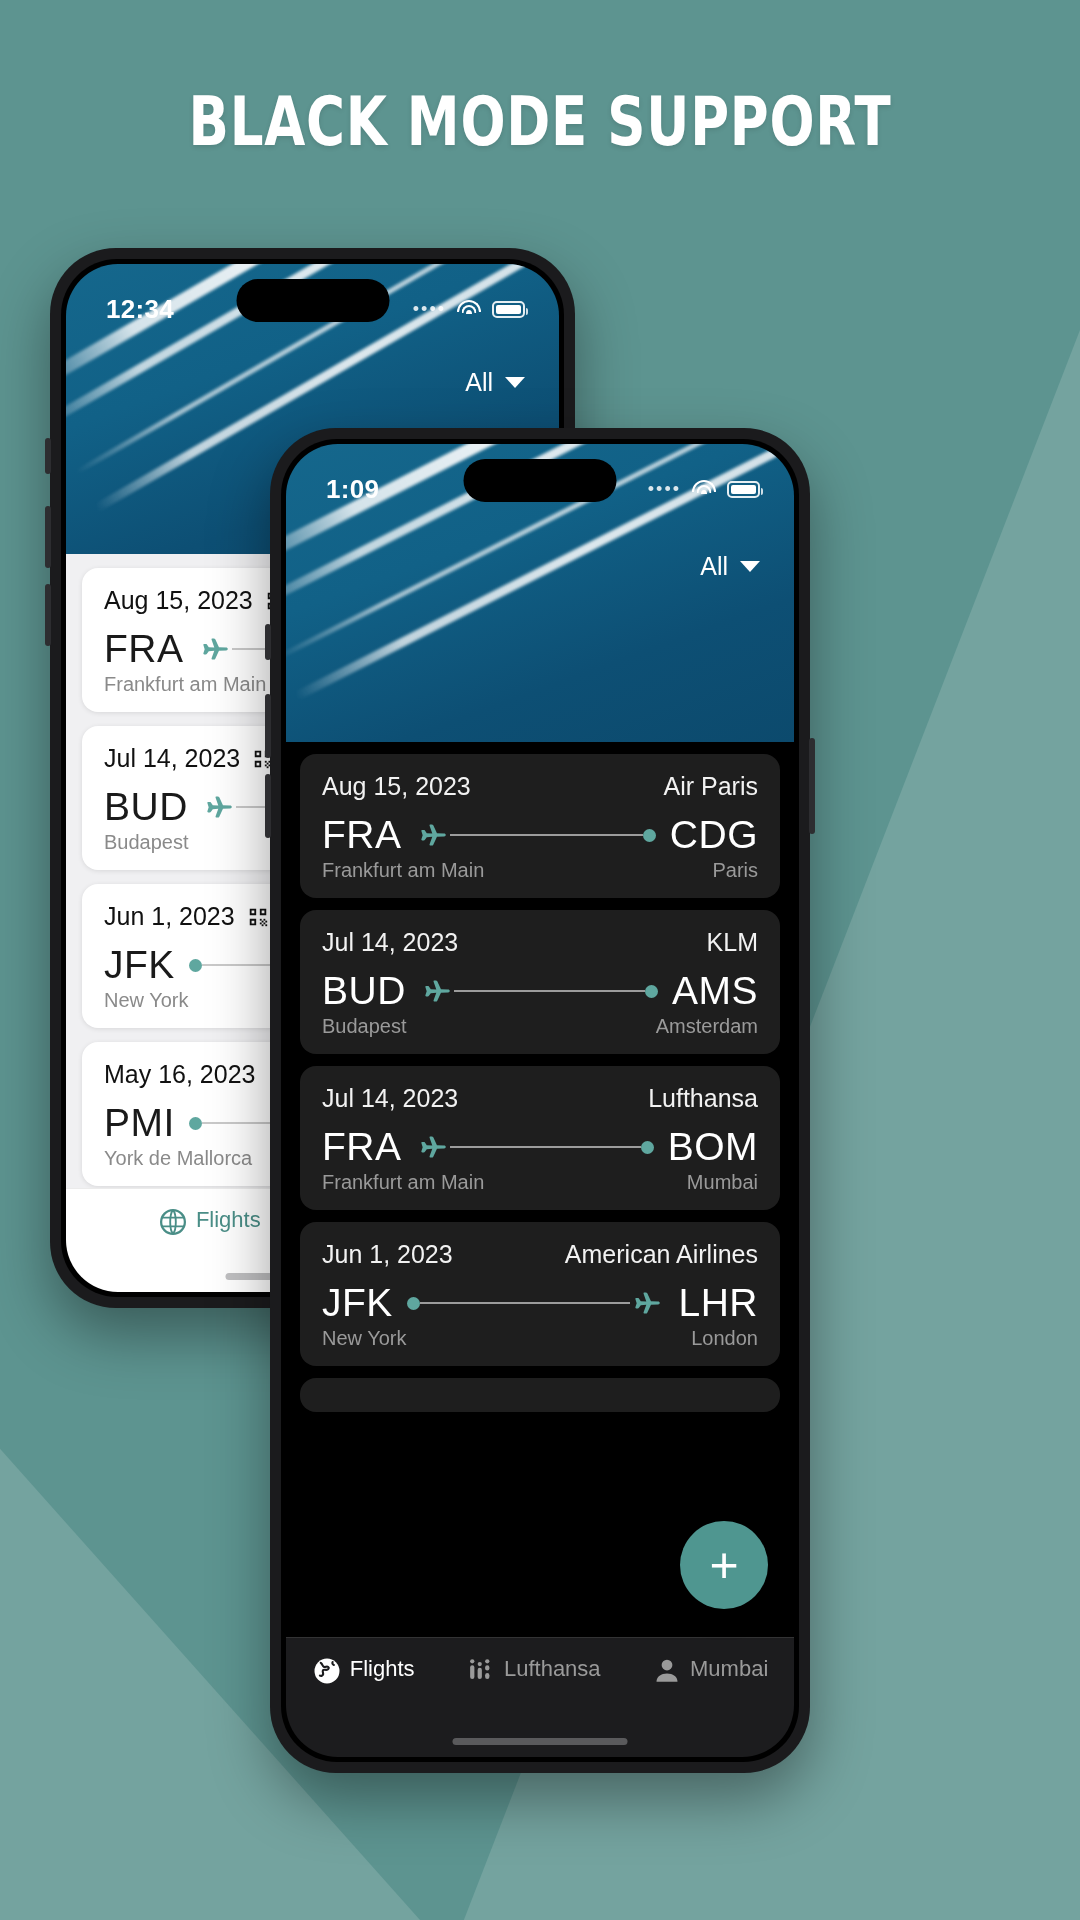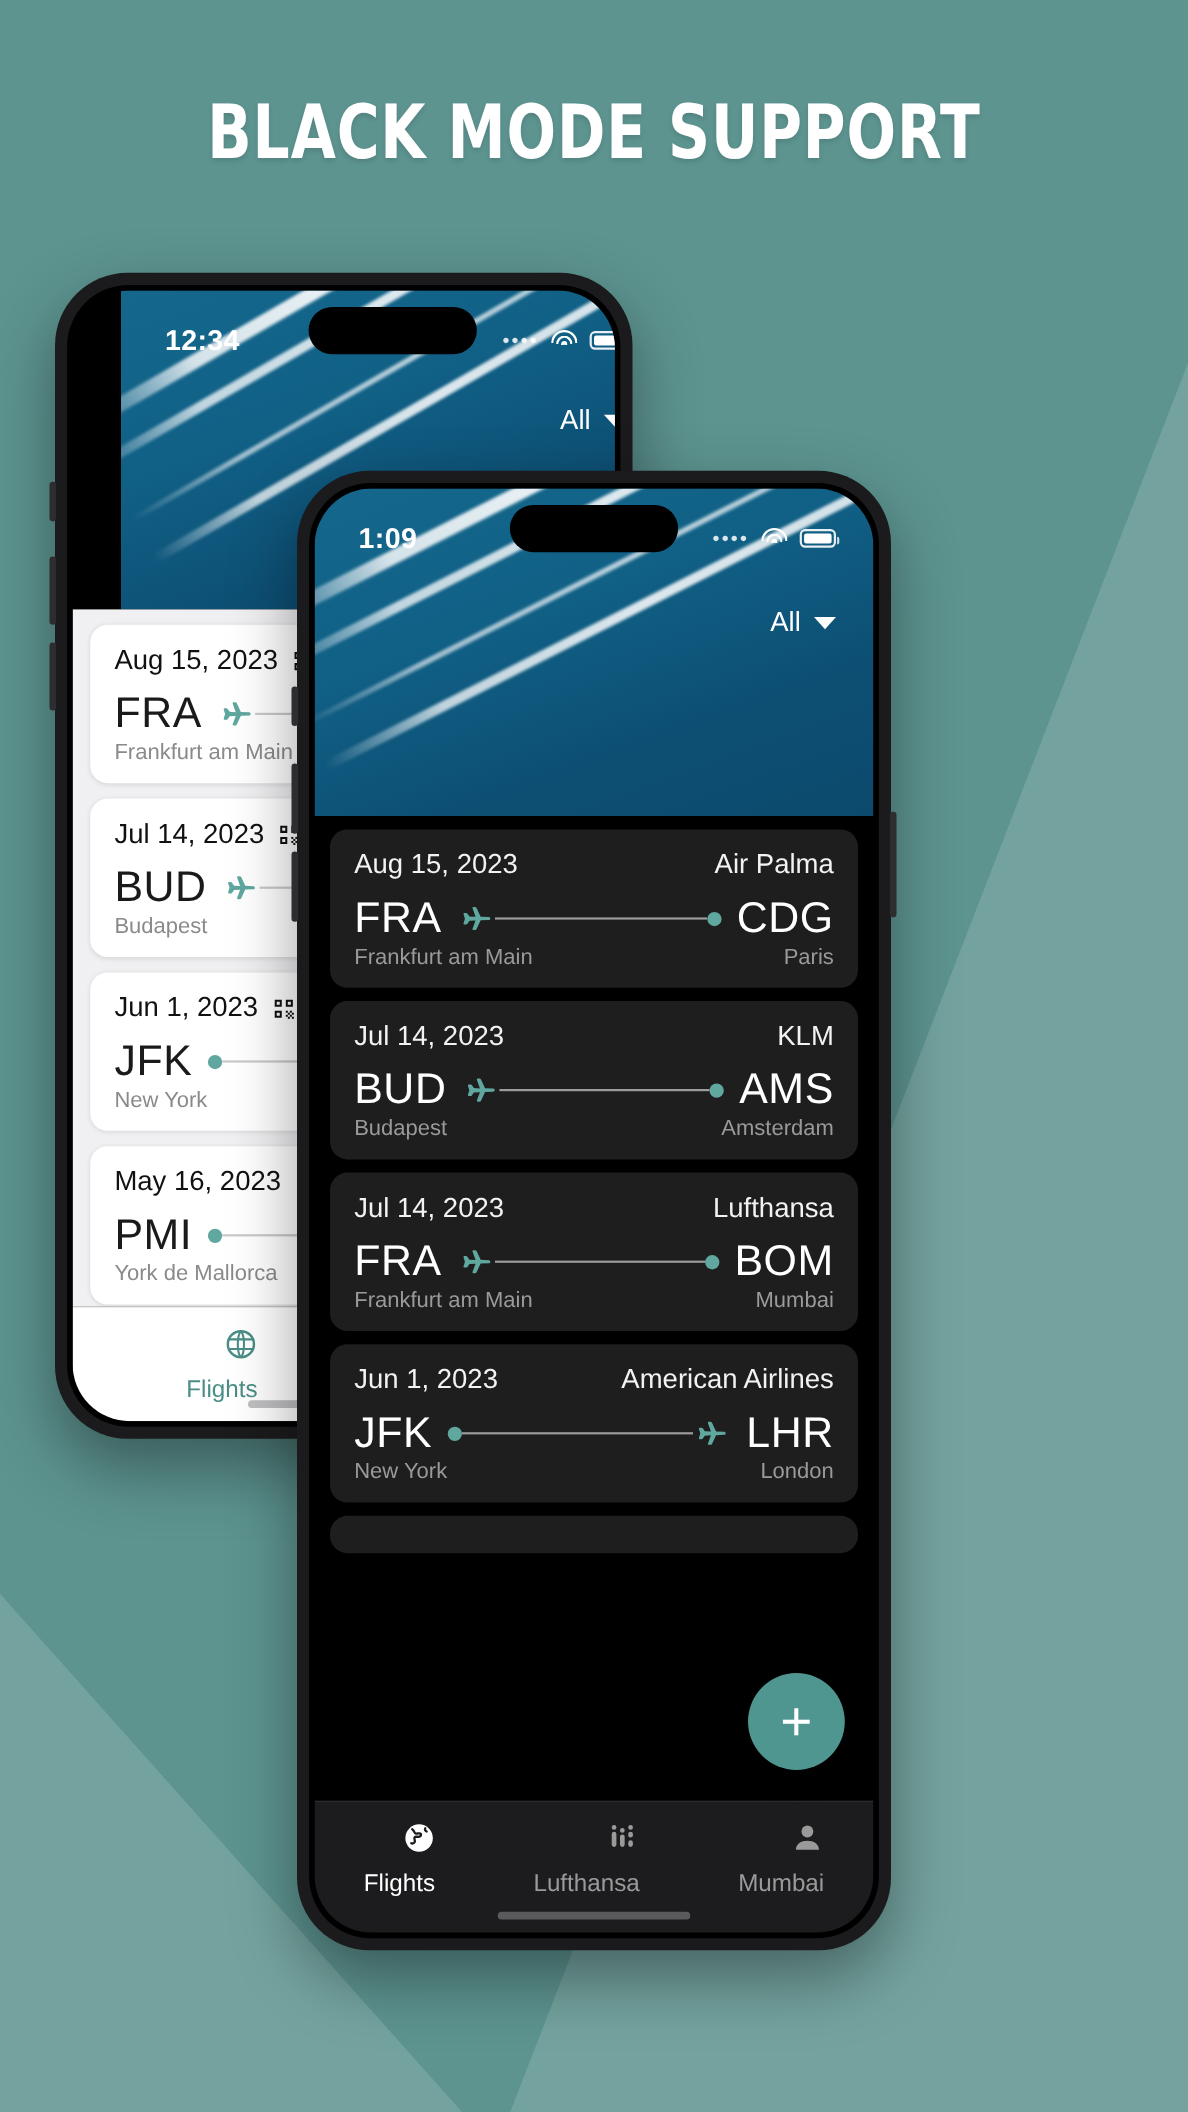"12:34" div.sky { margin-left: 44px -> none }
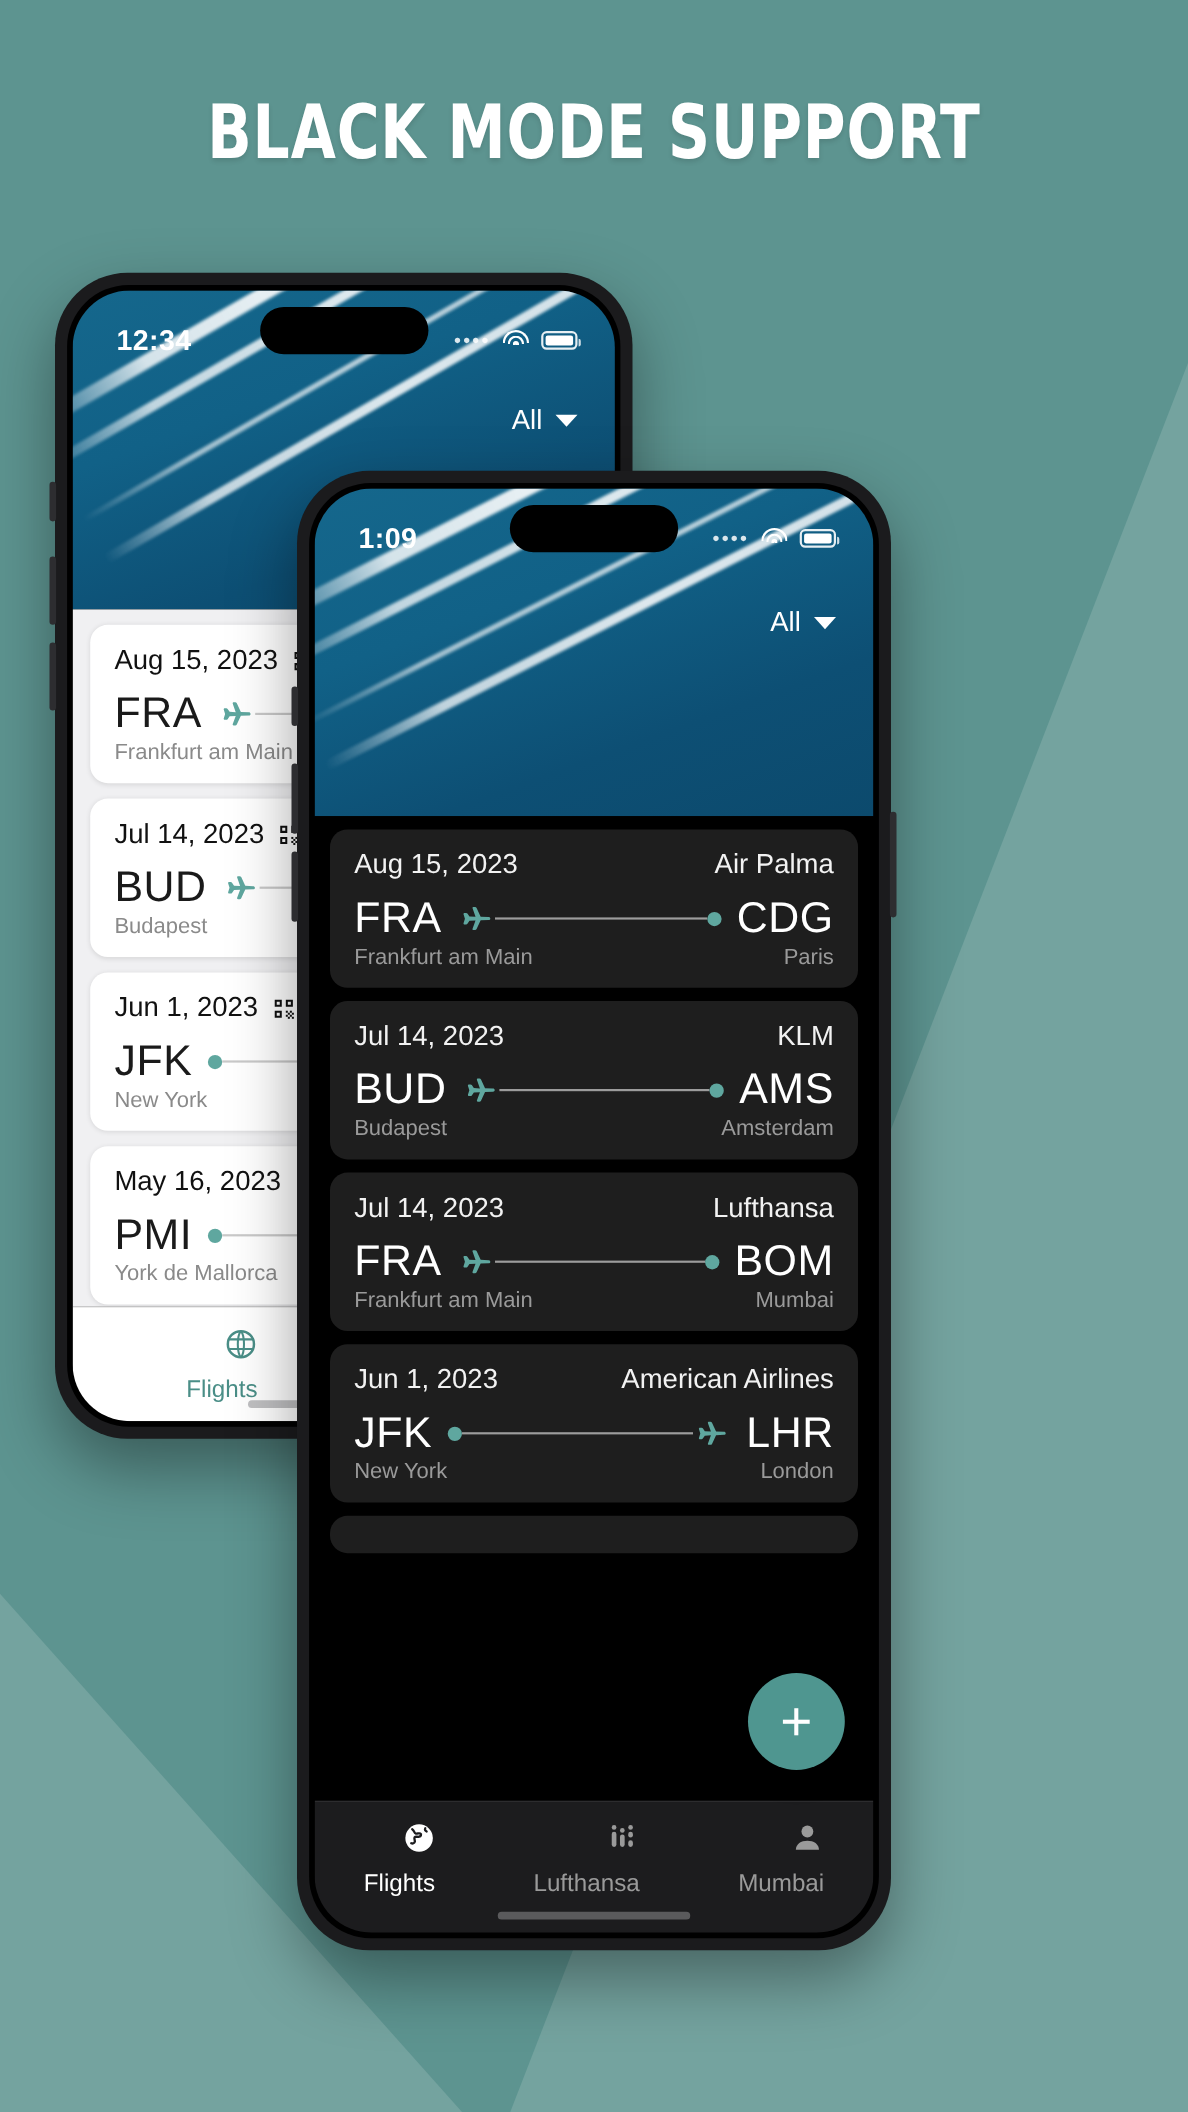"Air Palma" span.card-airline { text: Palma -> Paris }
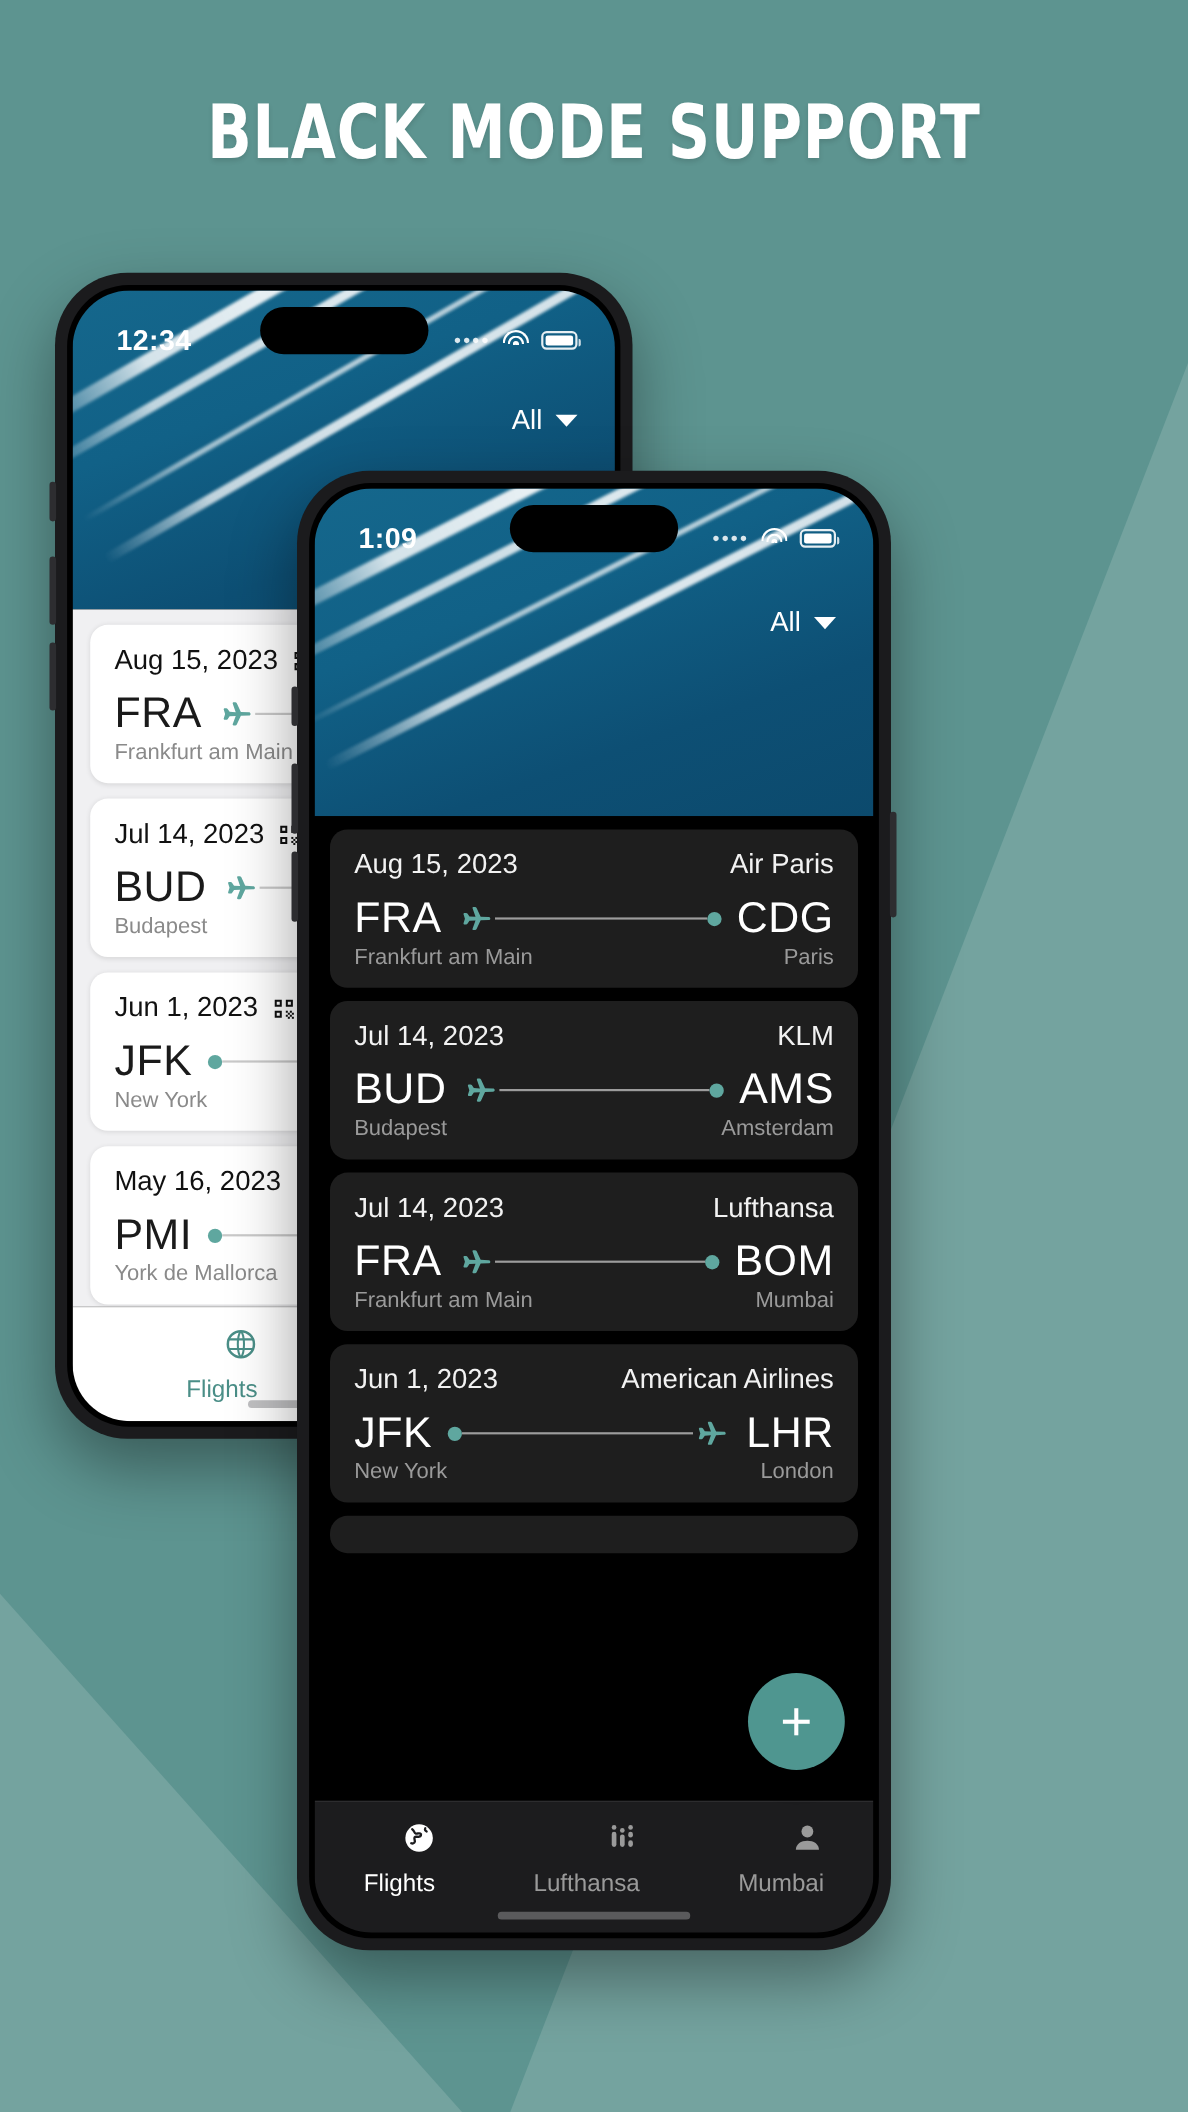"Flights" .tab { align-items: flex-end -> flex-start; flex-direction: column -> row }
